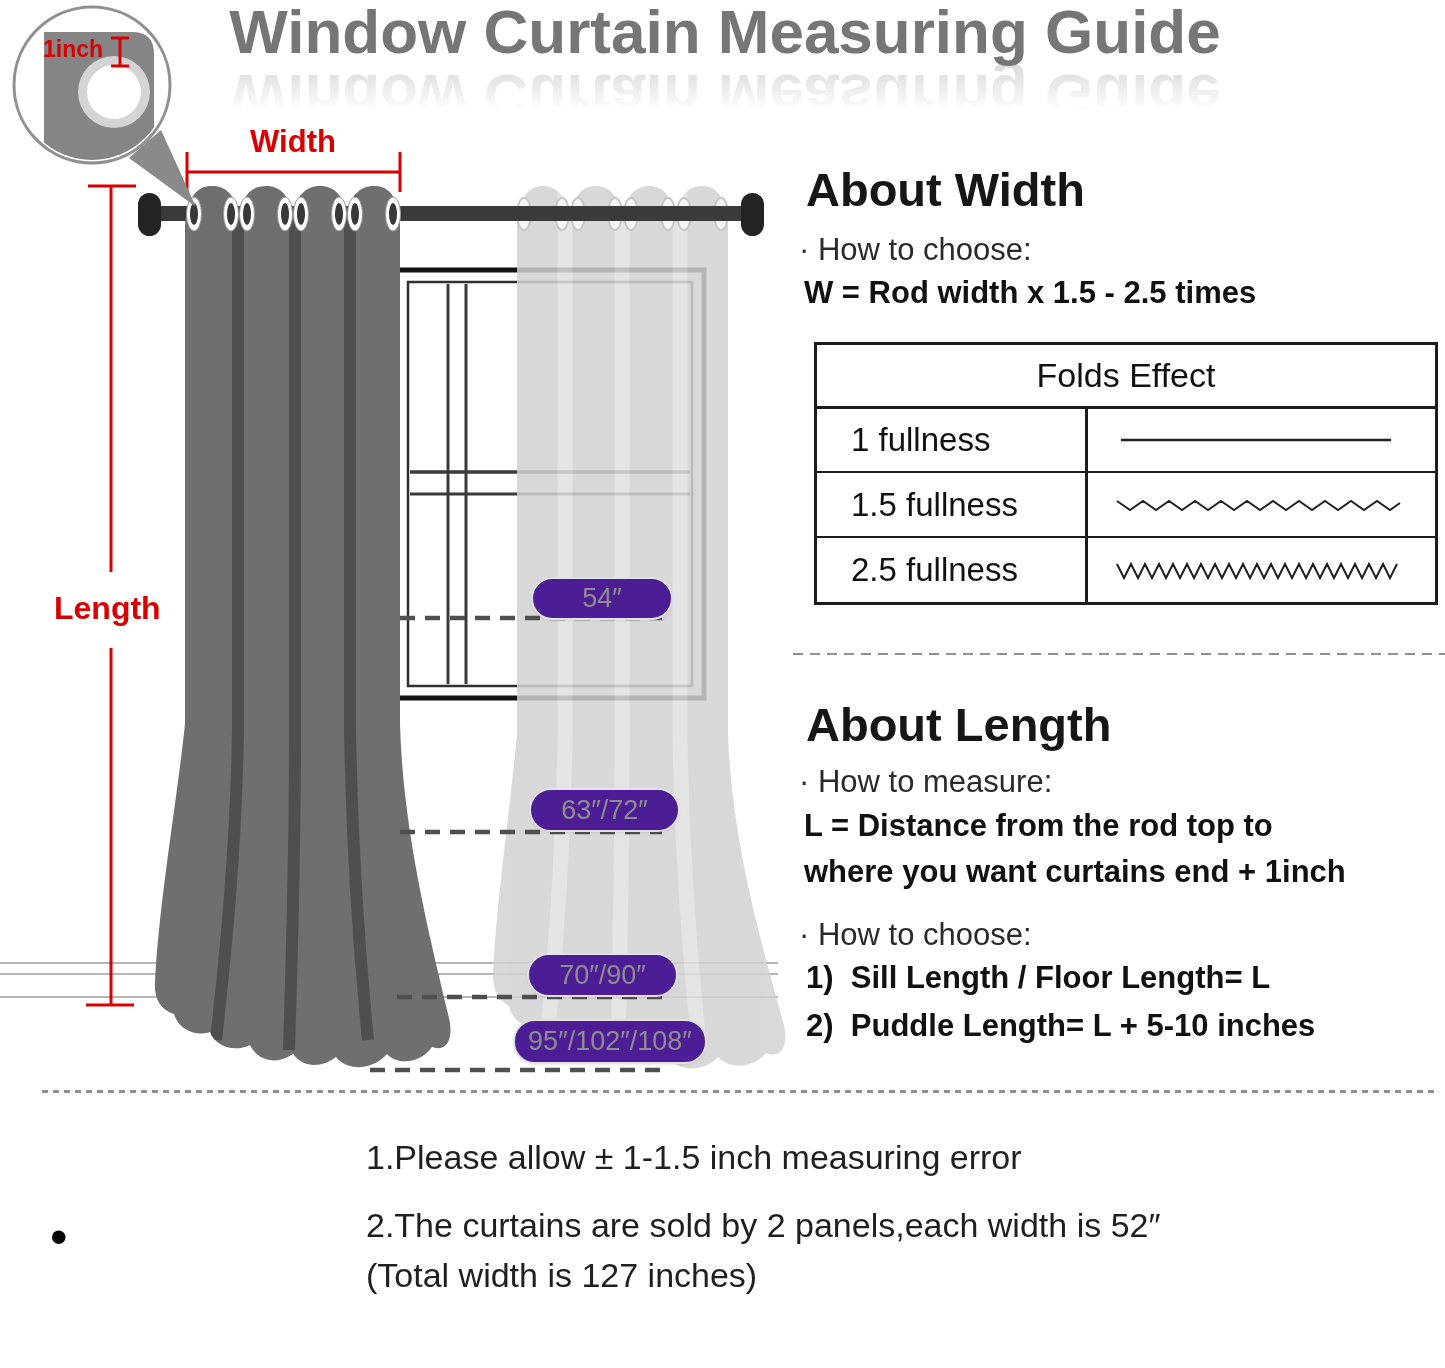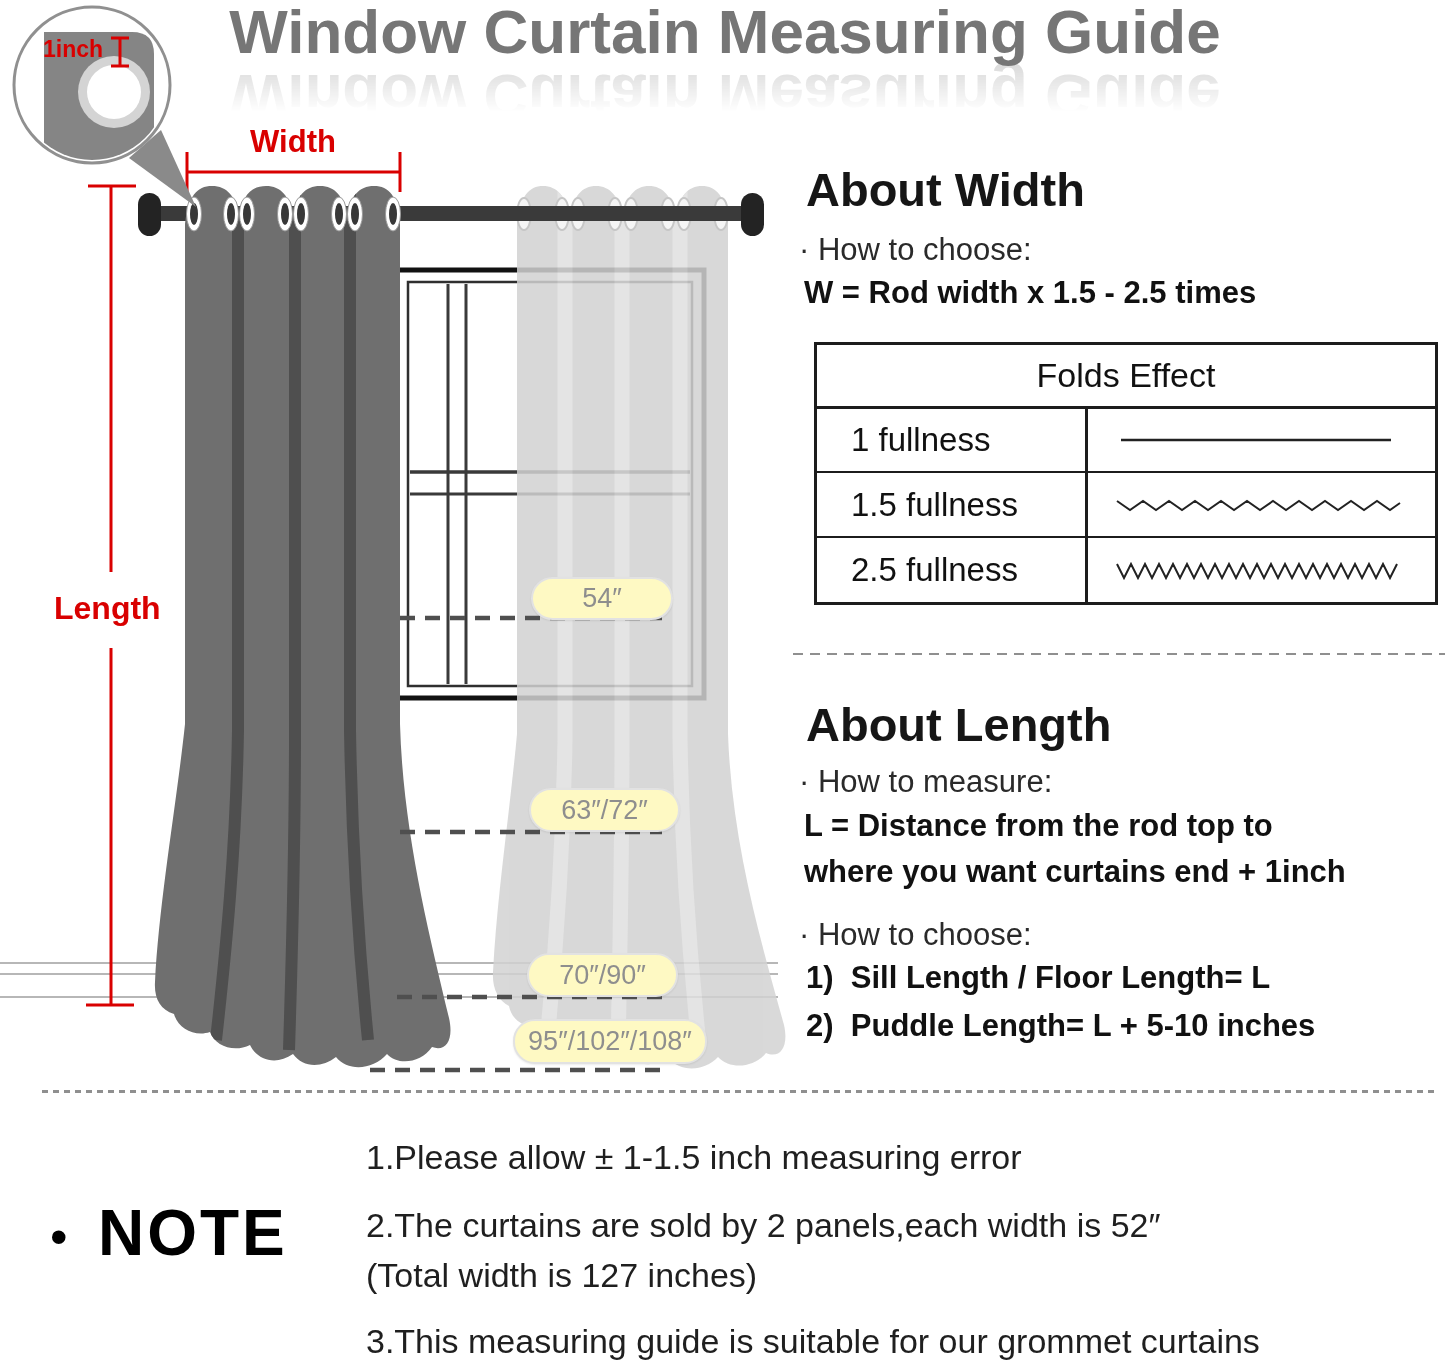"54″" .pill { background: #fef9c3 -> #4c1d95 }
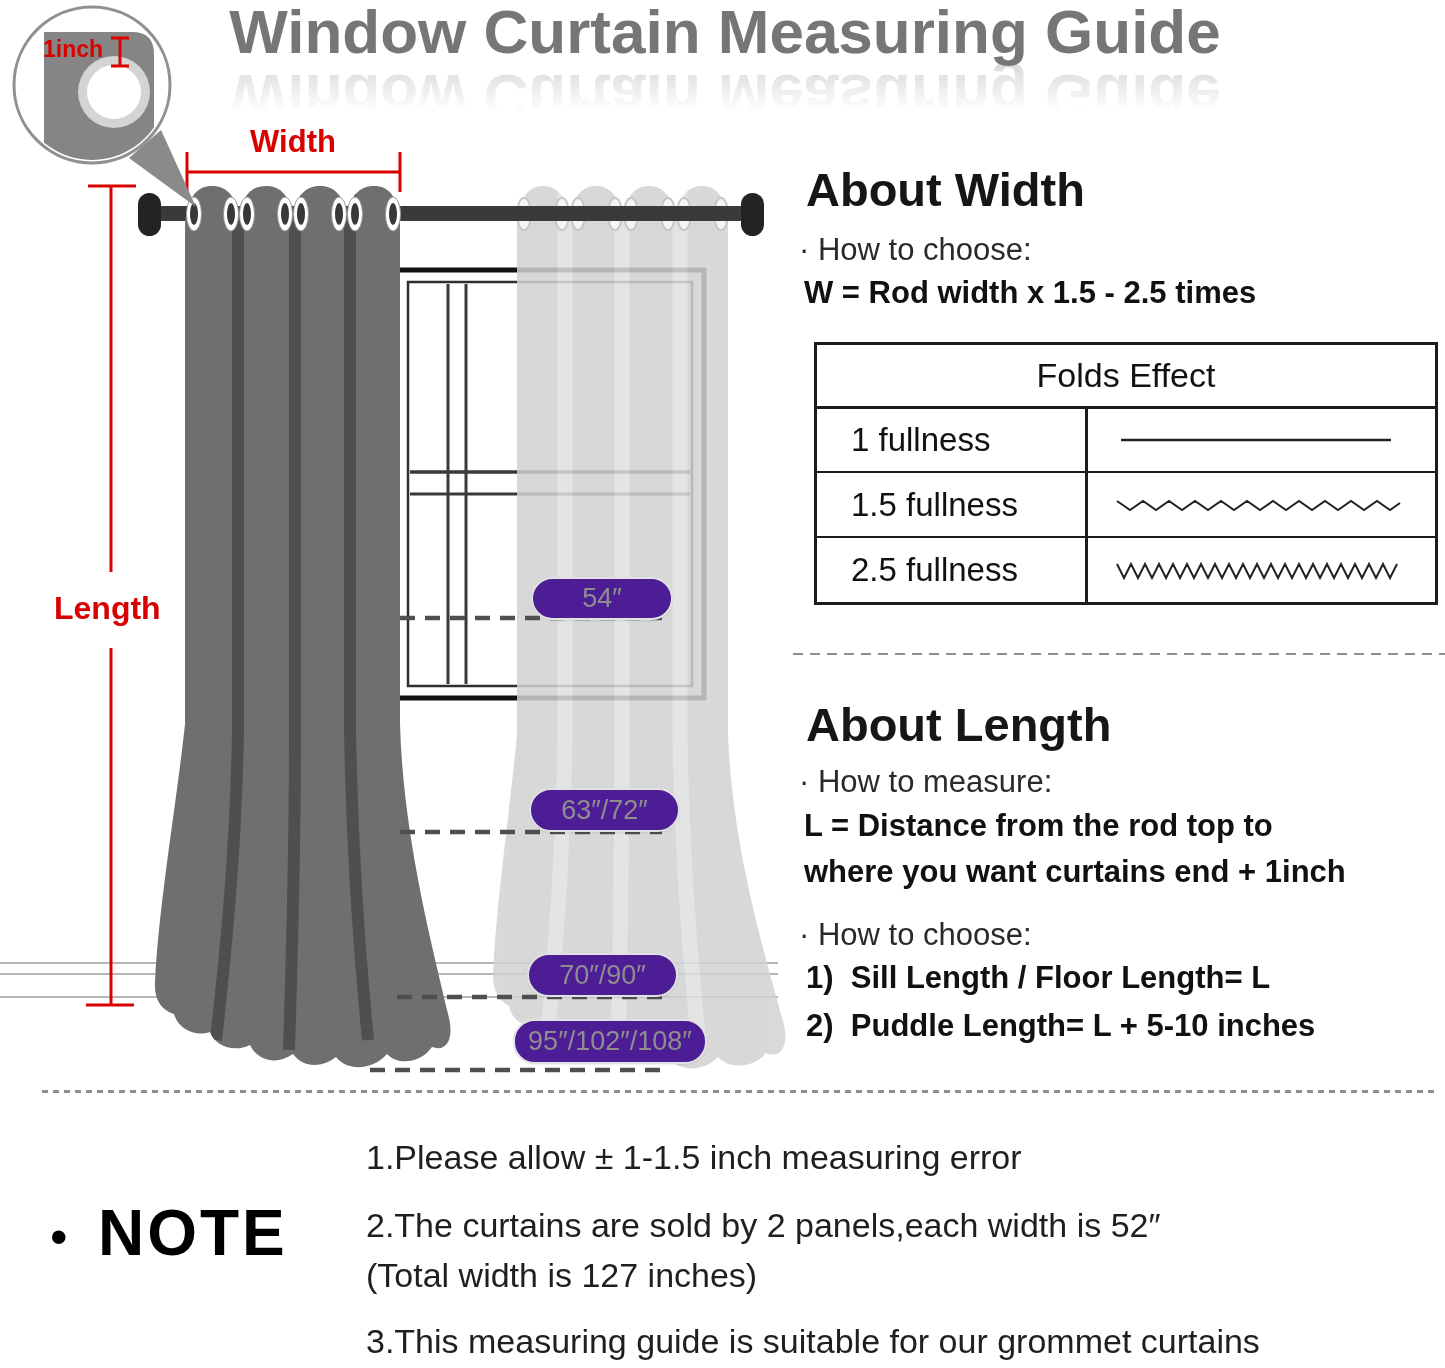"NOTE" div.abs { html: <div>NOTE</div> -> none }
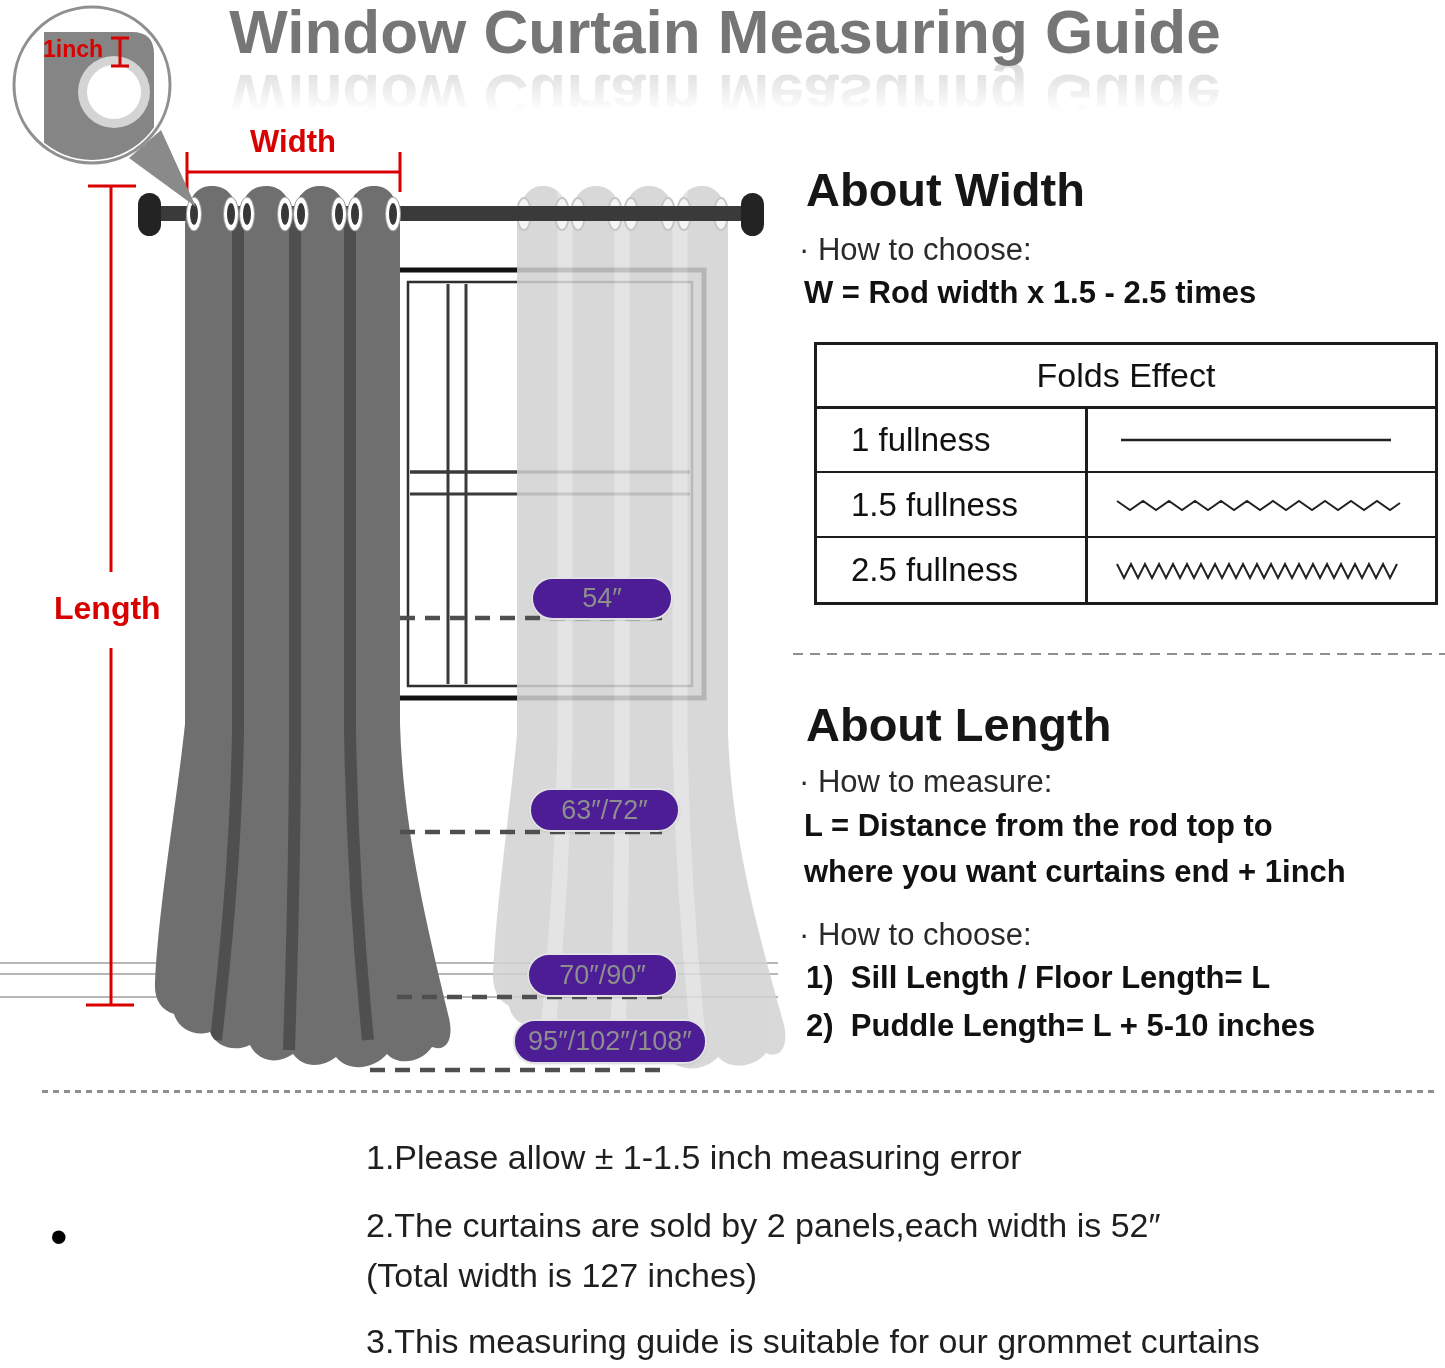"3.This measuring guide is suitable" div.abs { html: <div>3.This measuring guide is suitable for our grommet curtains</div> -> none }
